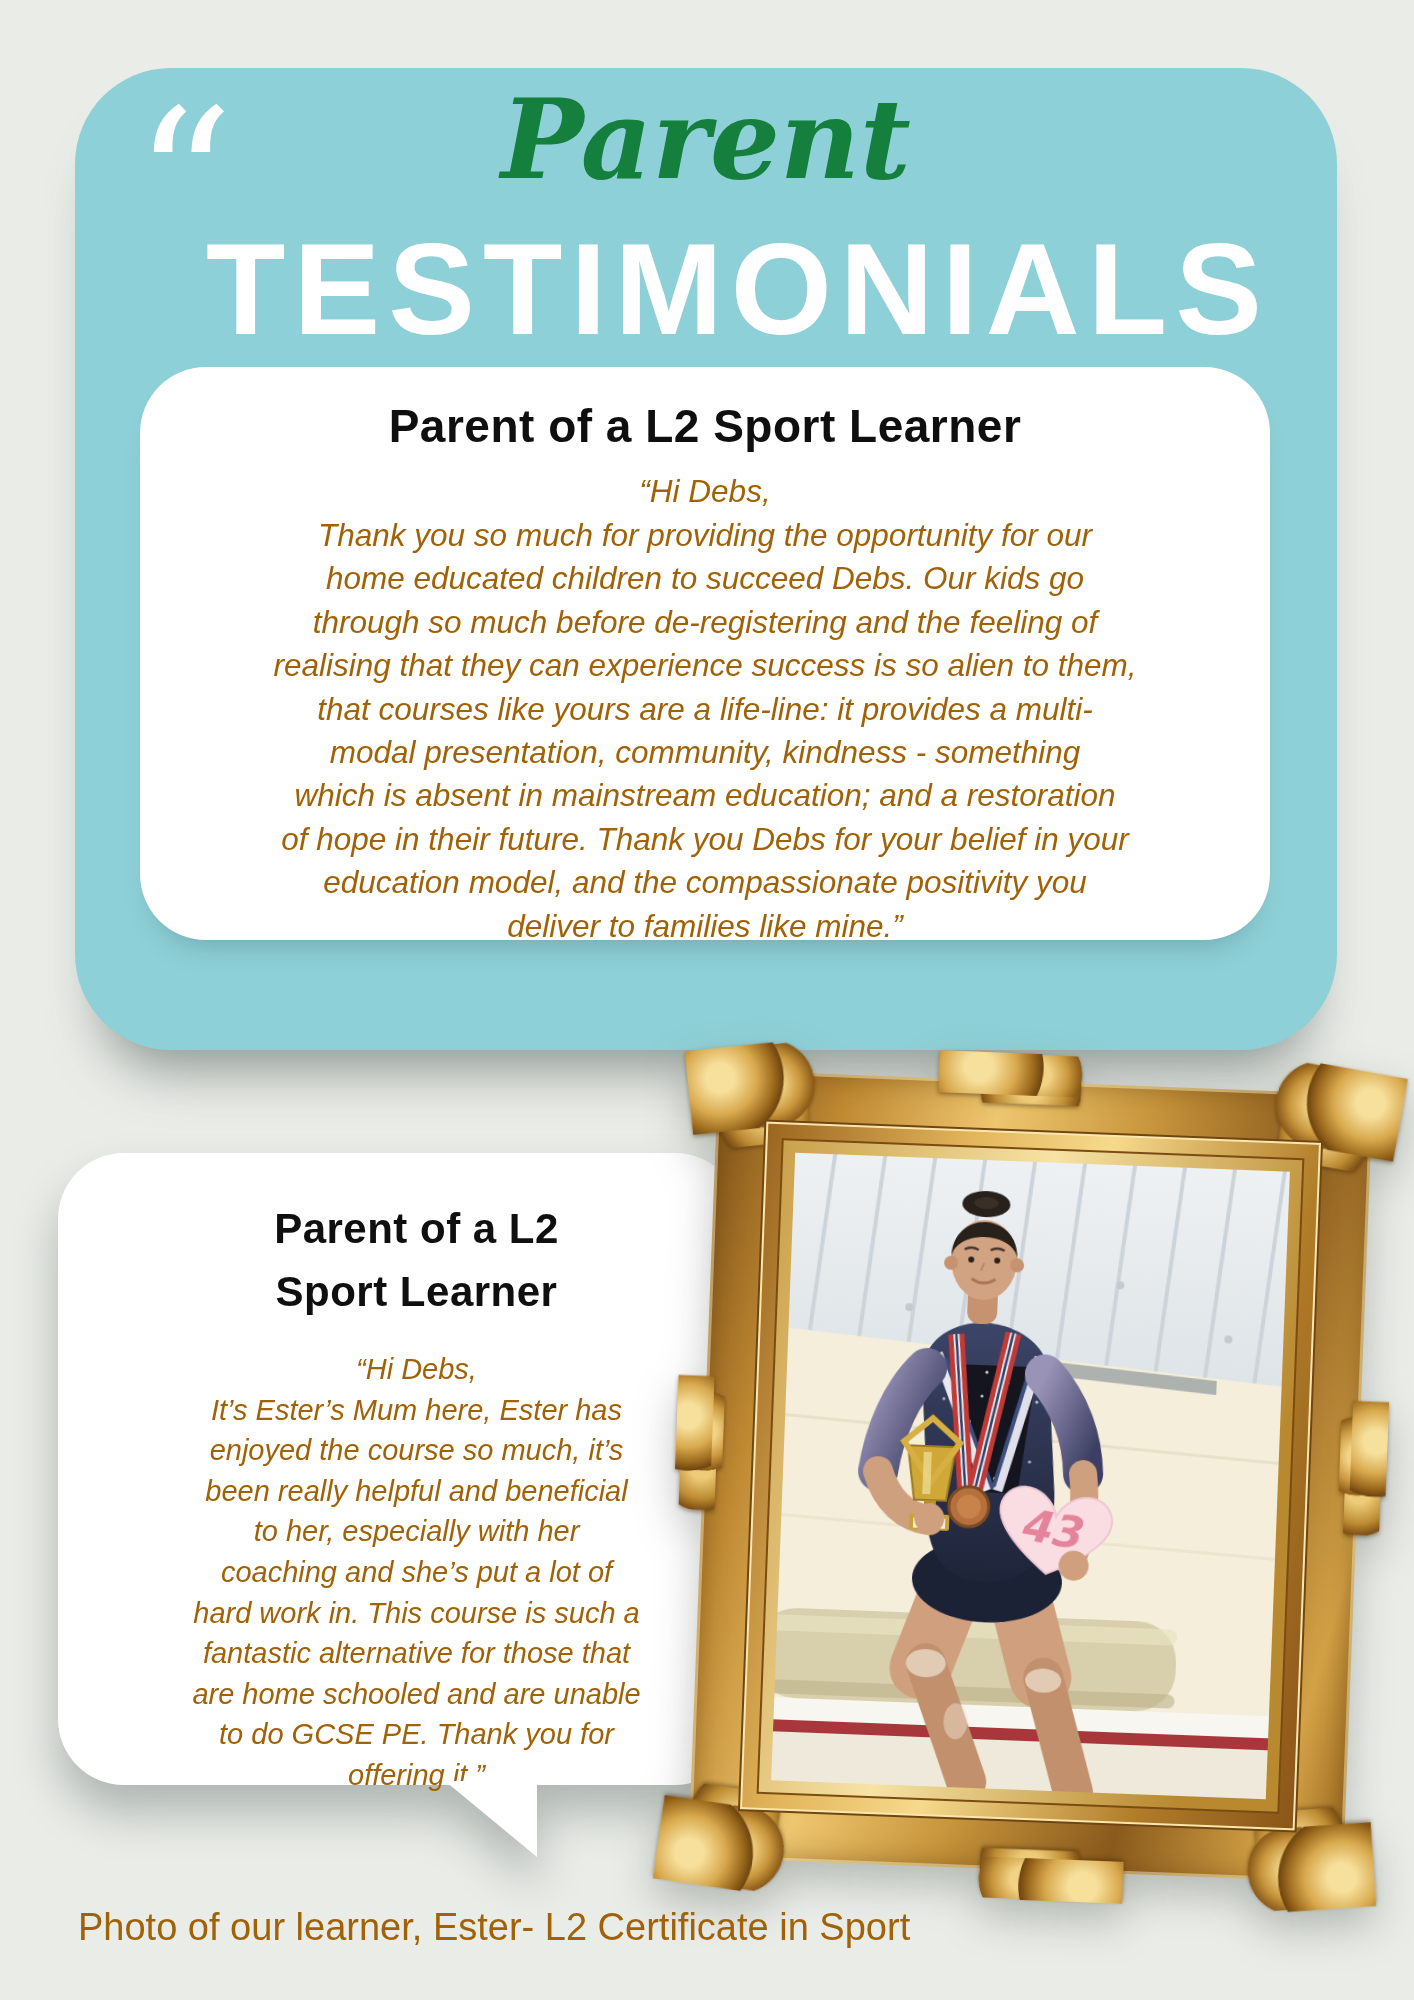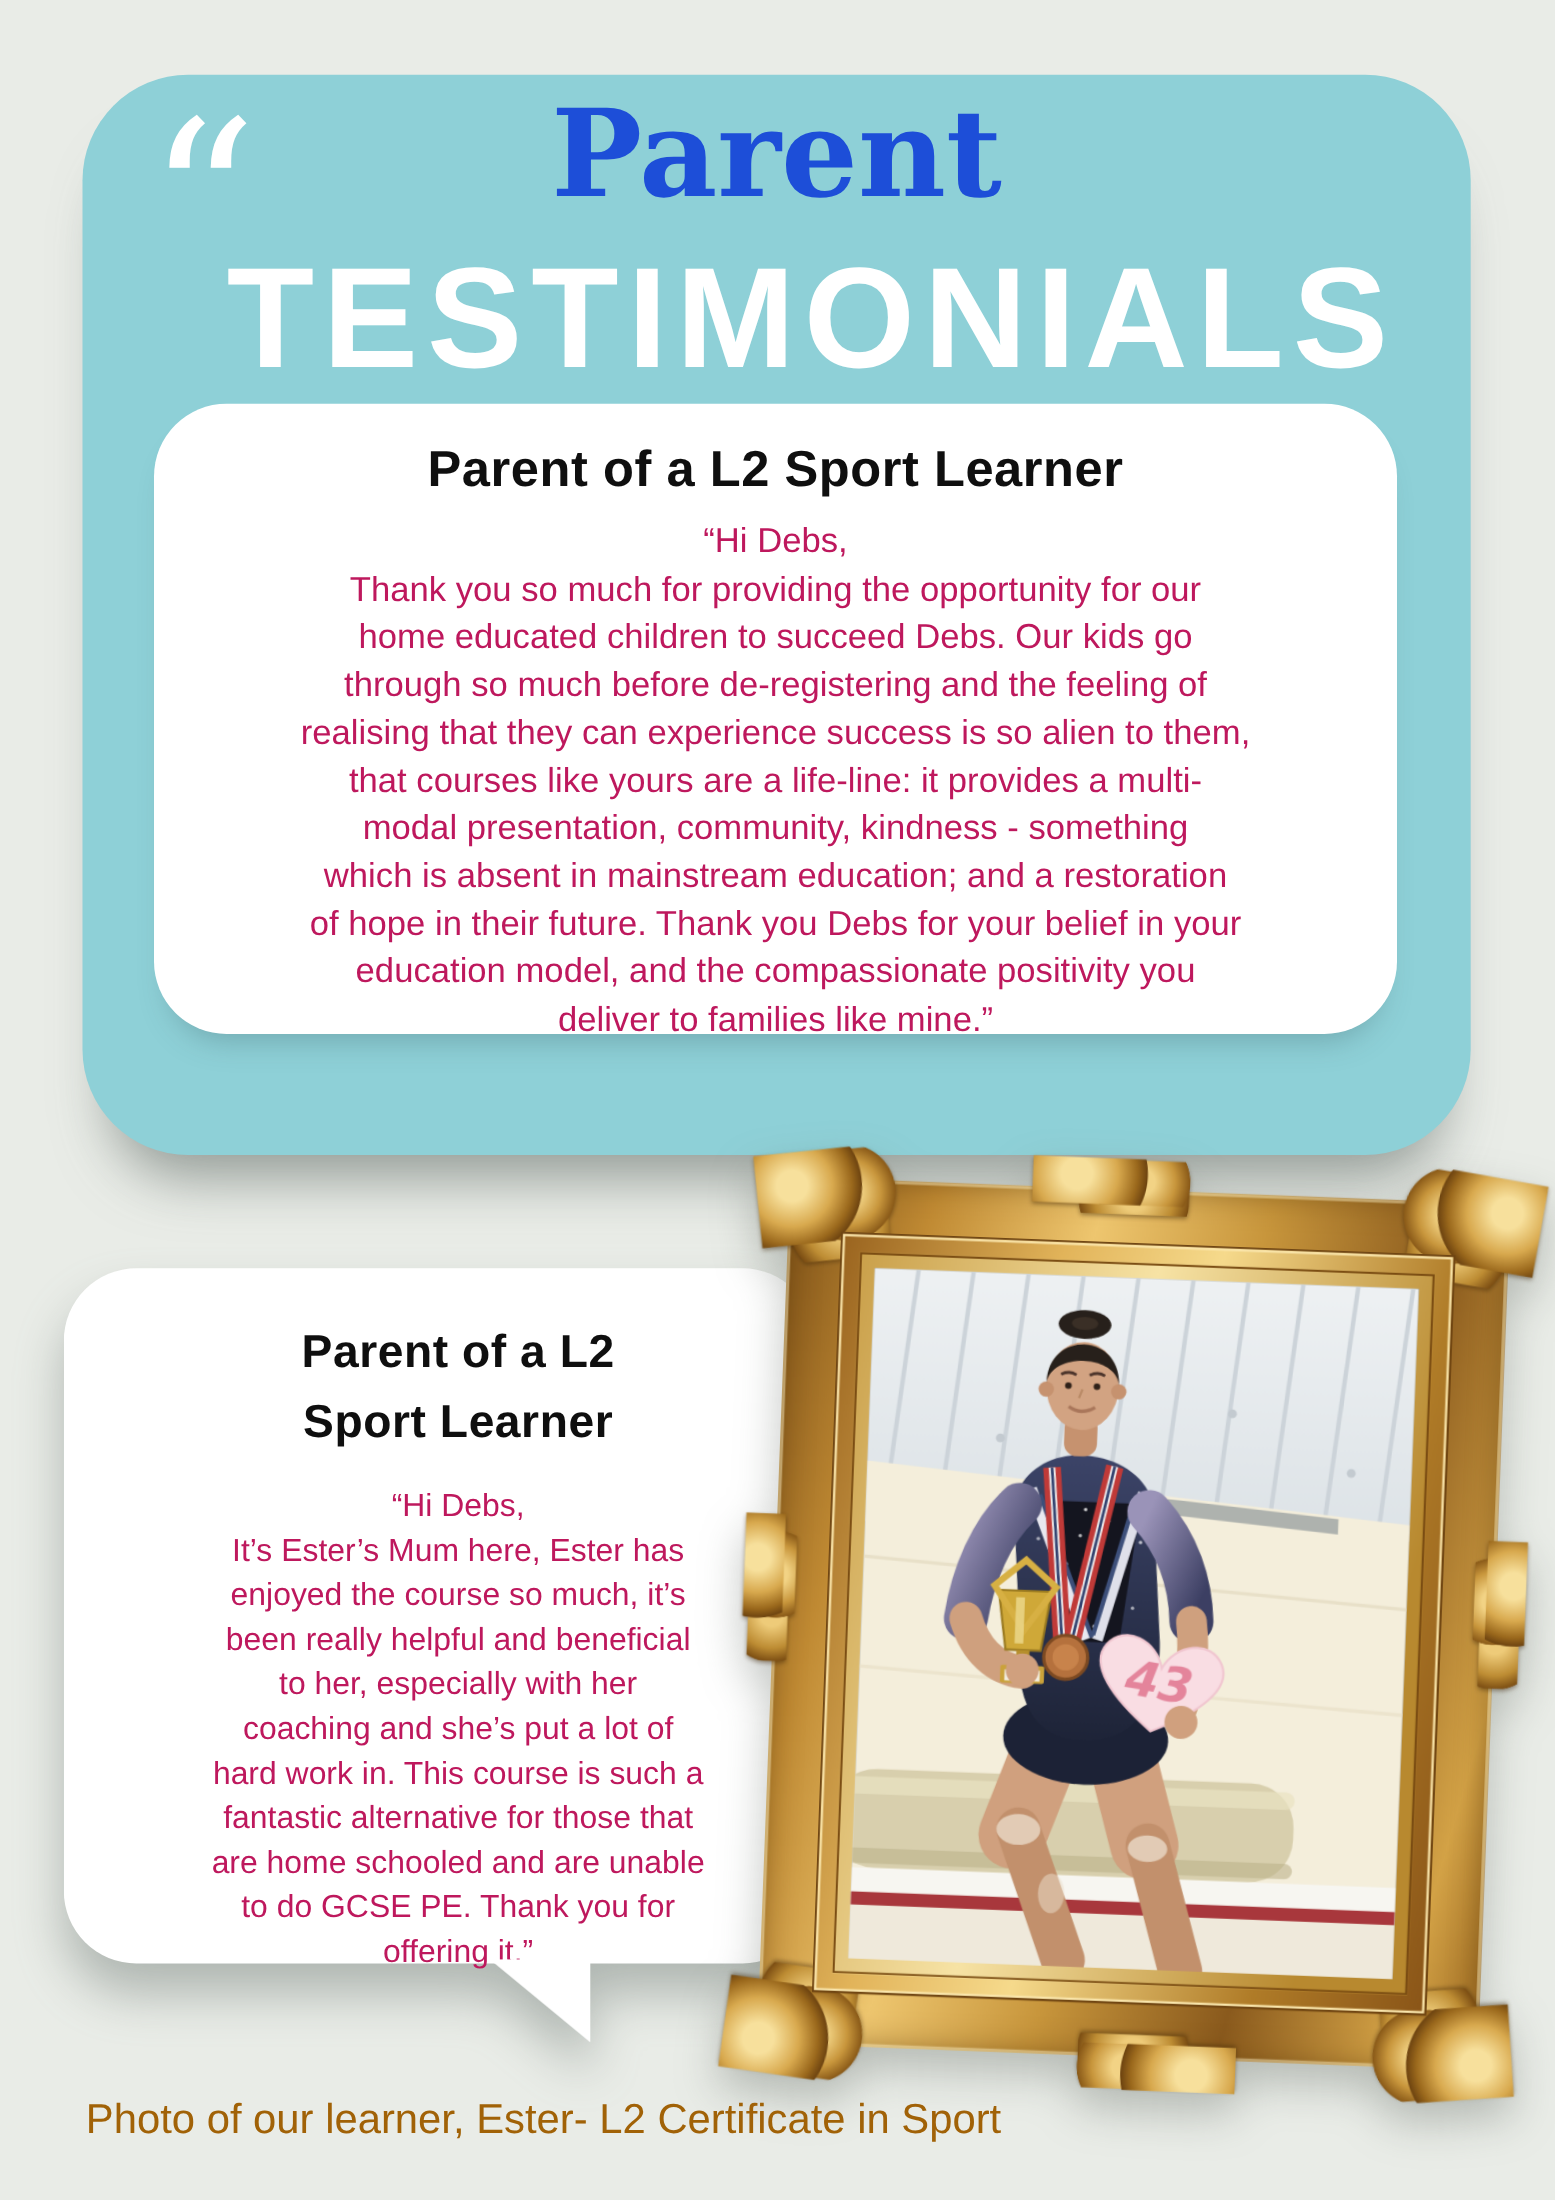"Parent" .script-title { color: #1d4ed8 -> #15803d; font-style: none -> italic }
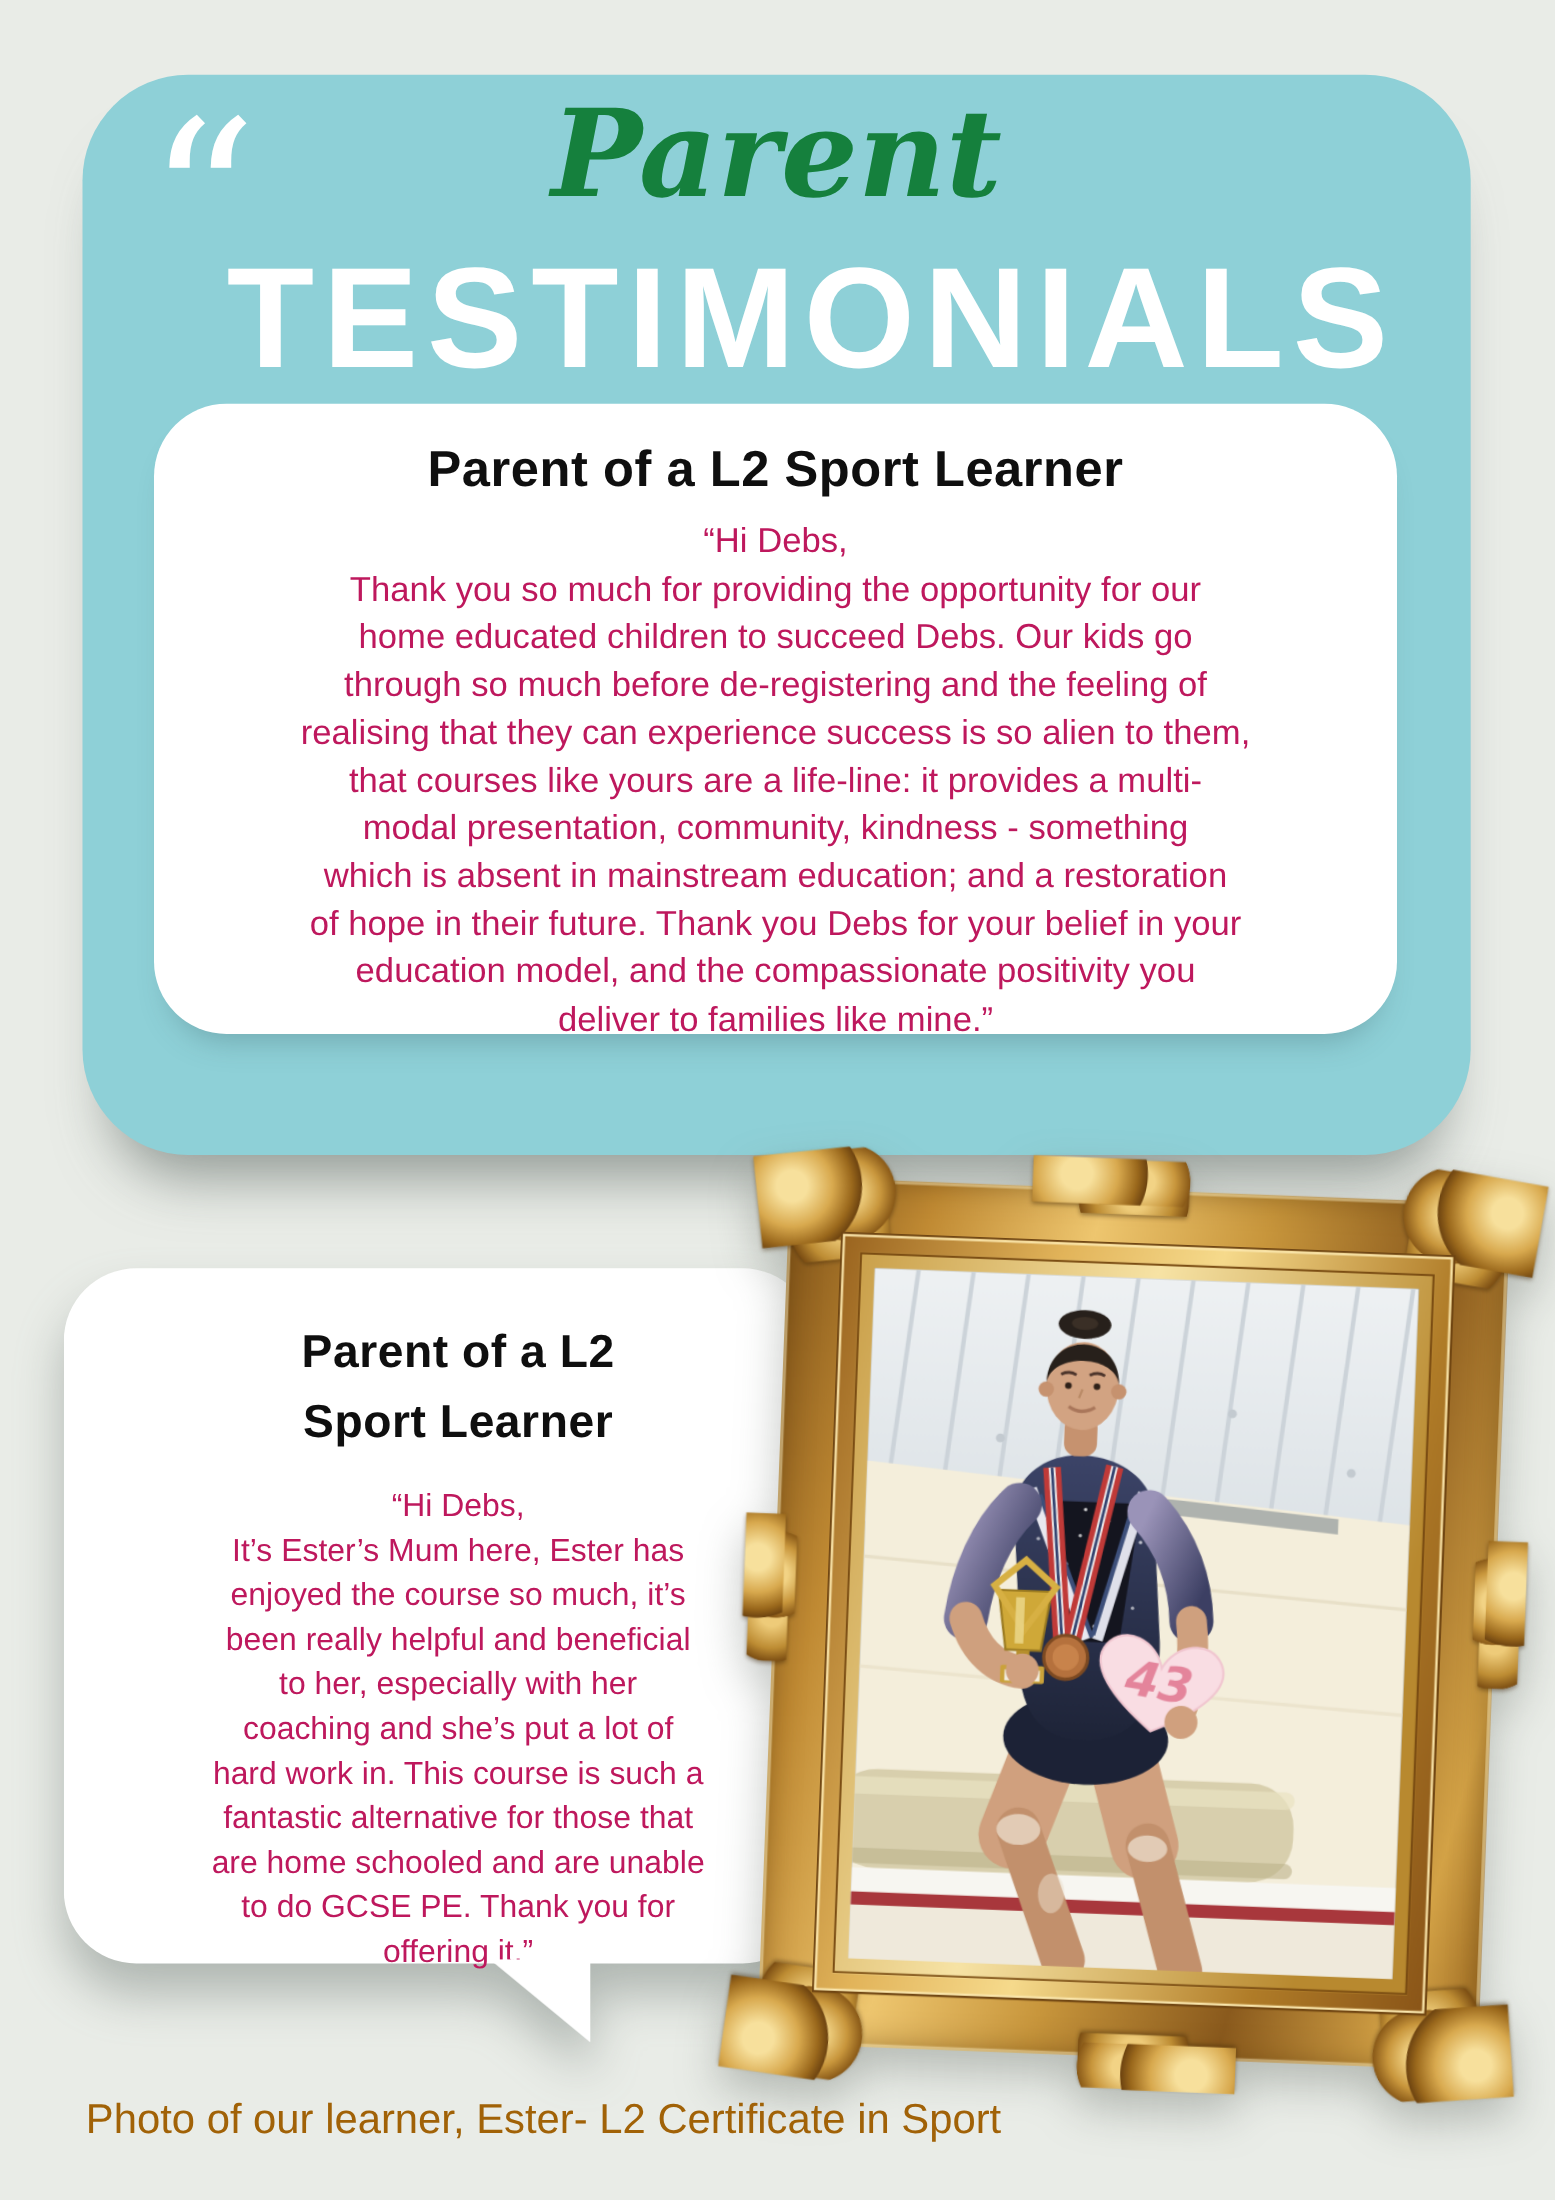"“Hi Debs," .testimonial-body { color: #be185d -> #a16207; font-style: none -> italic }
